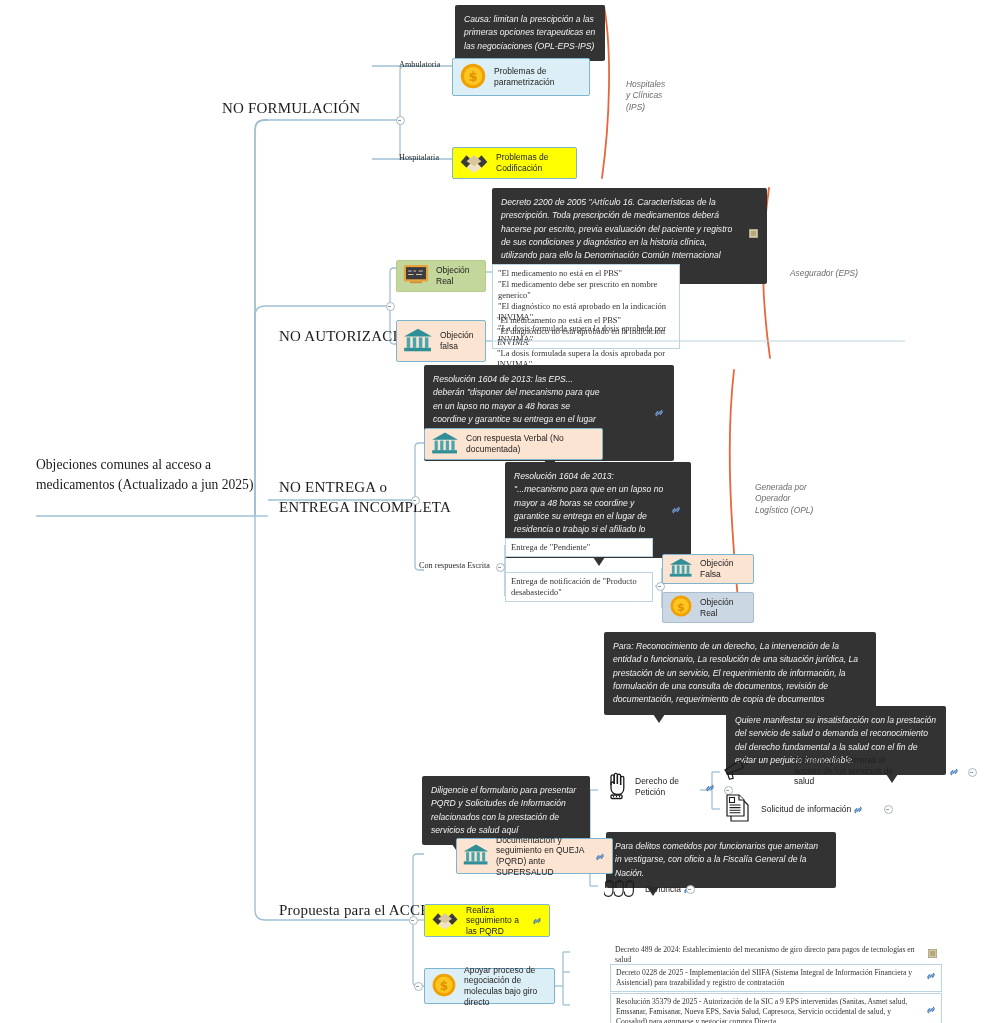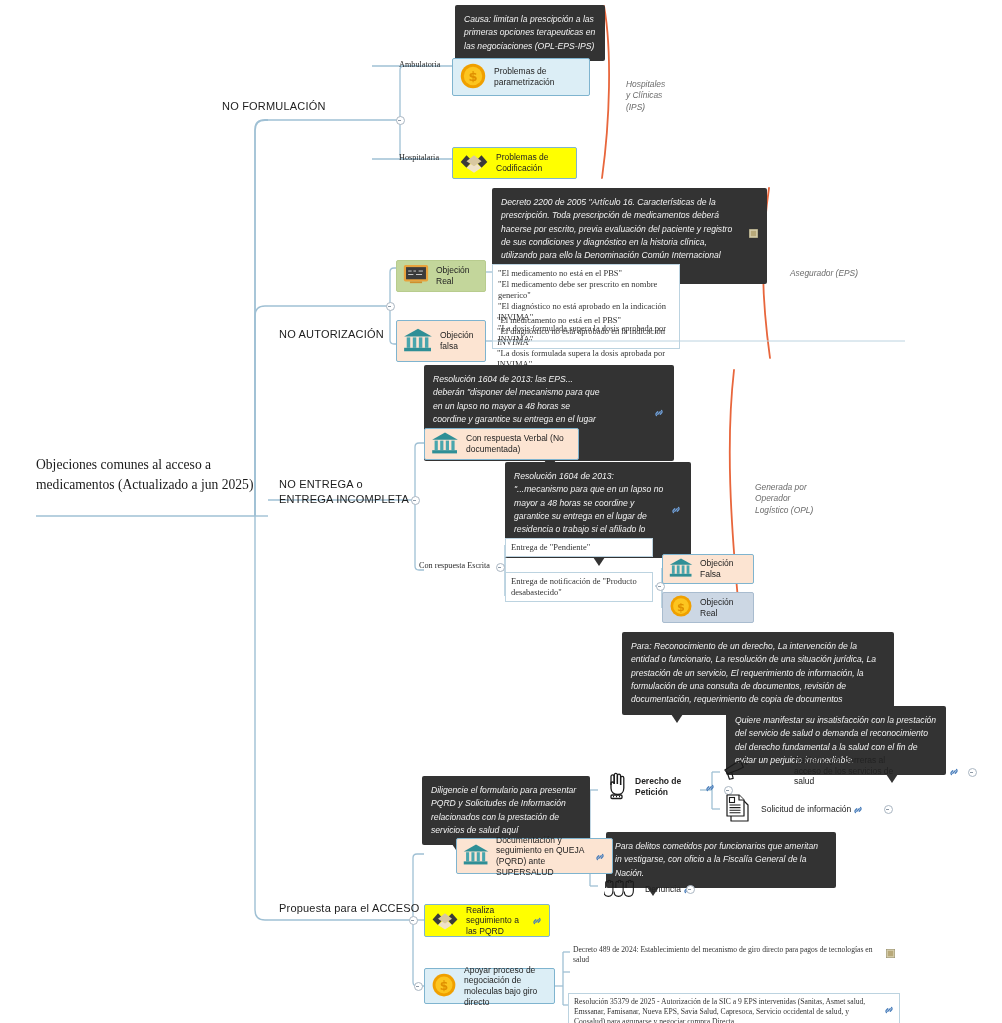"NO FORMULACIÓN" .branch-label { font-family: Liberation Sans, sans-serif -> Liberation Serif, serif; font-size: 11px -> 15px }
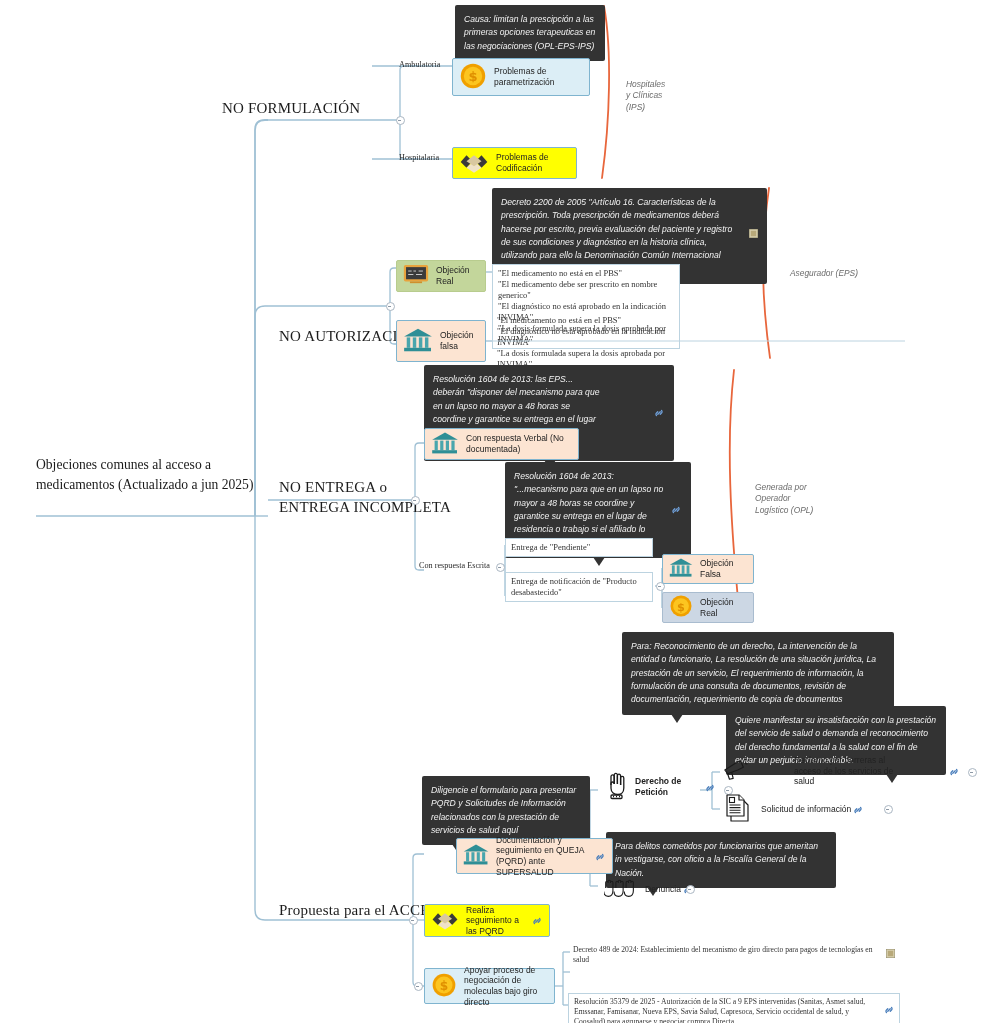"Con respuesta Verbal (No documentada)" div.node { width: 155px -> 179px }
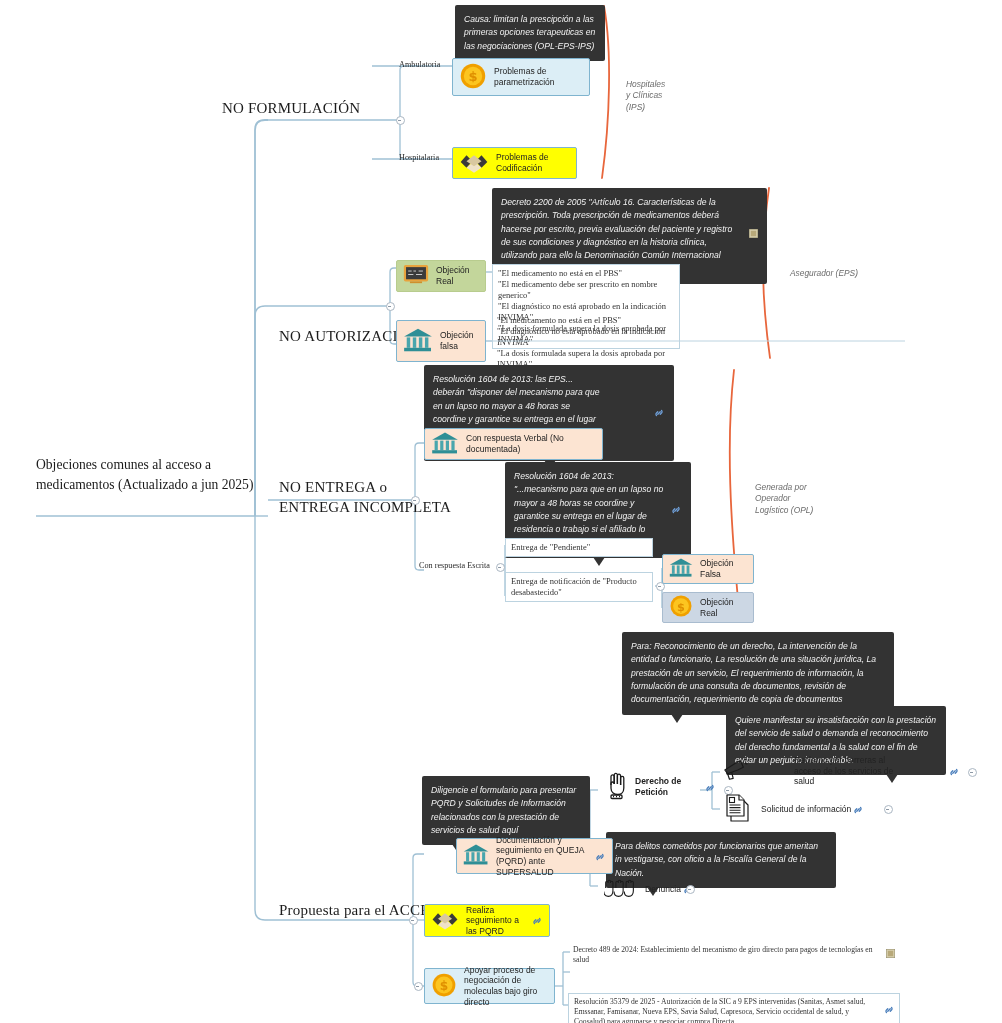"Para: Reconocimiento de un derecho," div.note { margin-left: 18px -> none }
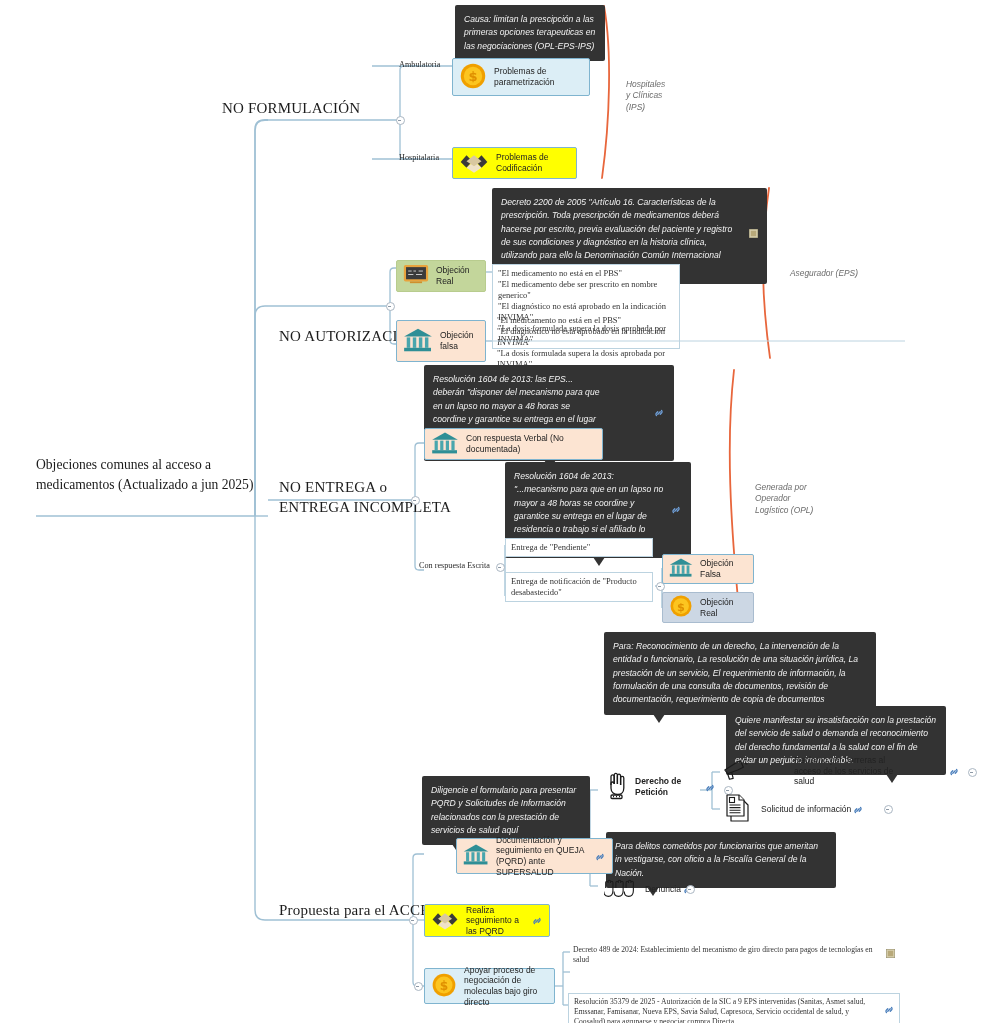"Derecho de Petición" div.node { font-weight: bold -> none }
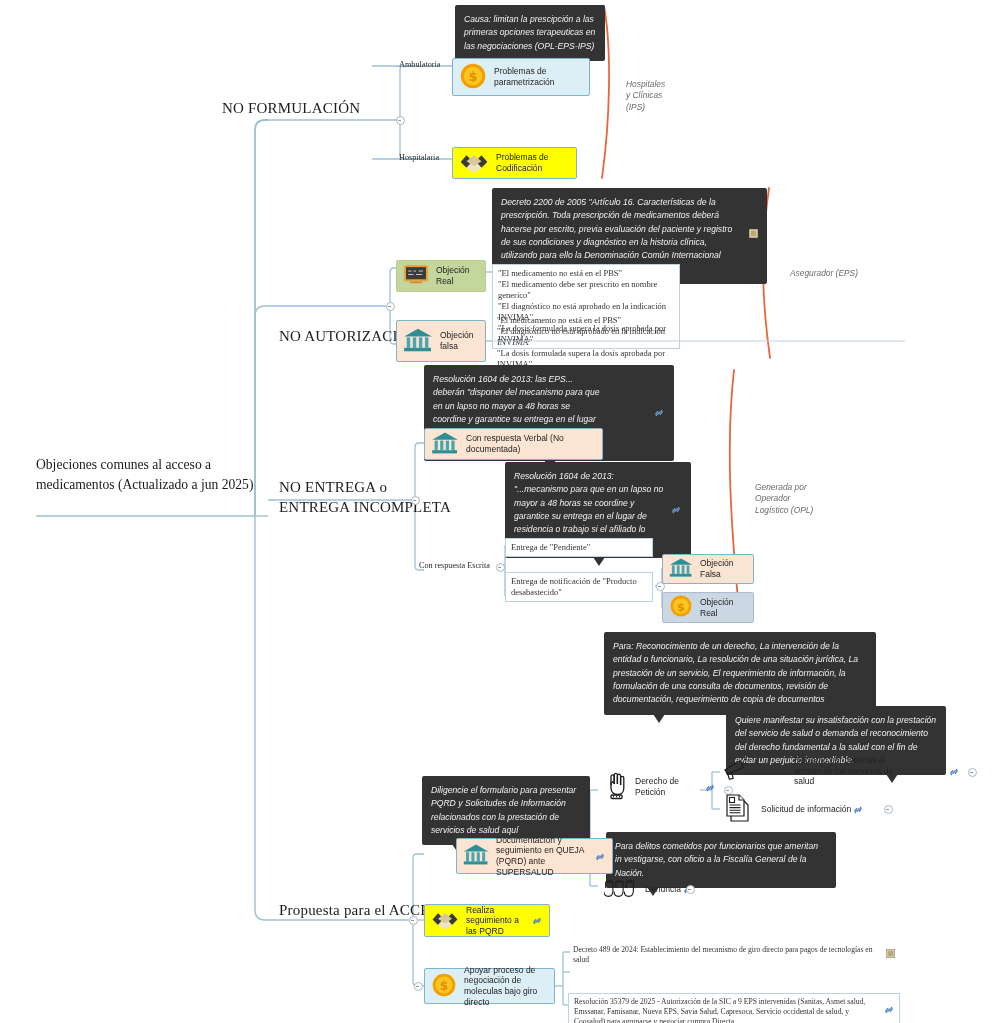"Decreto 489 de 2024: Establecimiento" .tnode.small { margin-left: none -> 42px }
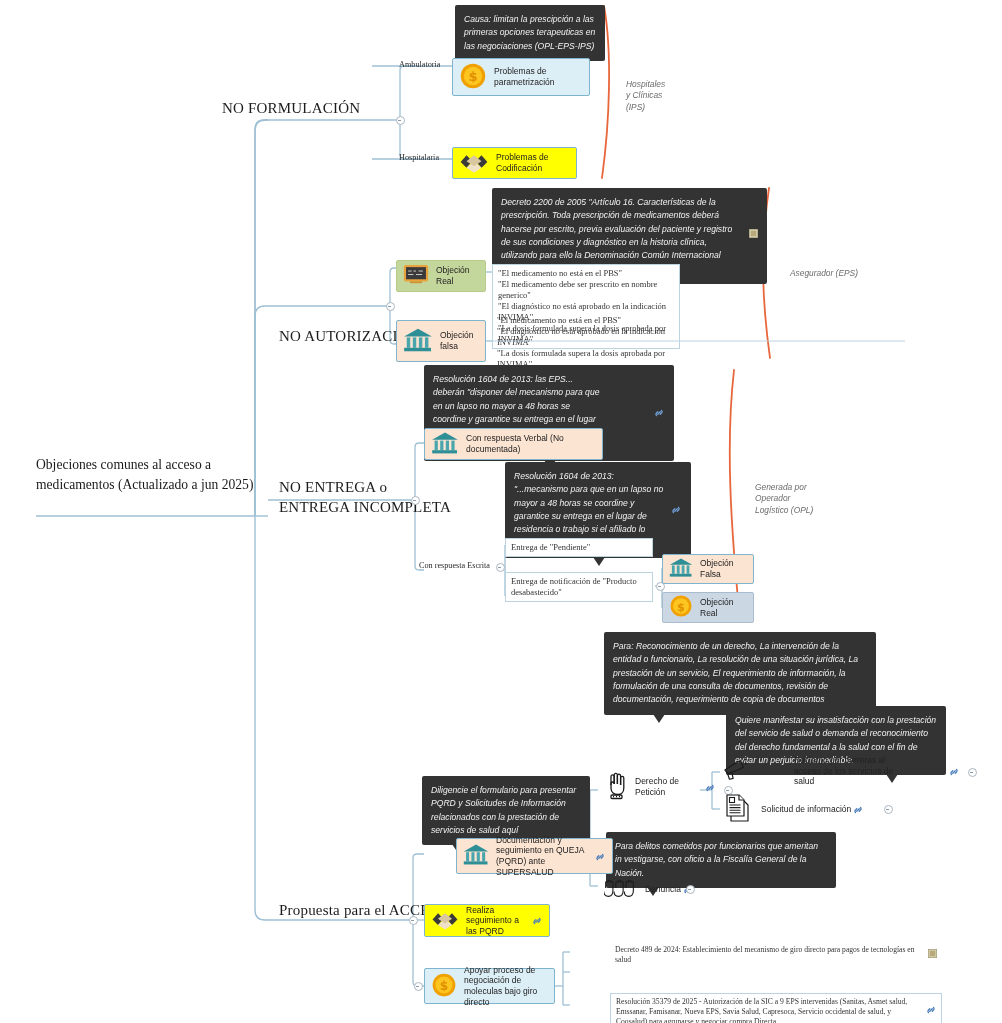"Decreto 0228 de 2025 -" div.tnode { html: none -> <div> <span>Decreto 0228 de 2025 - Implementación del SIIFA (Sistema Integral de Información Financiera y Asistencial) para trazabilidad y registro de contratación</span> <span> <svg> <g> <path></path> <path></path> <path></path> </g> </svg> </span> </div> }
